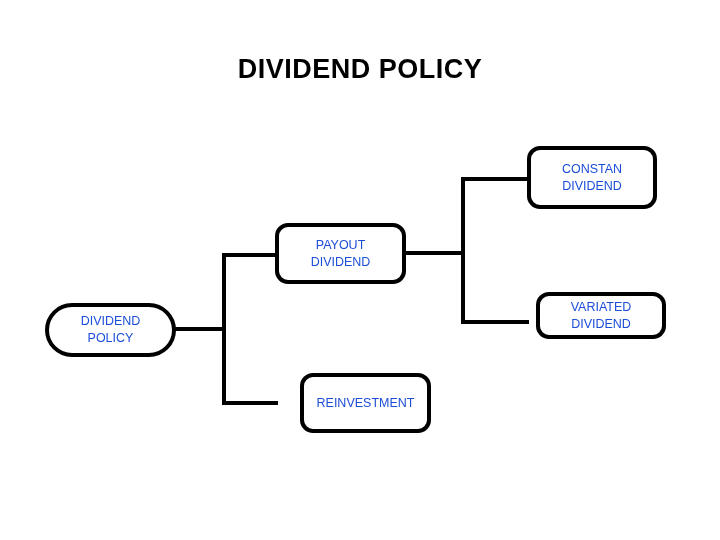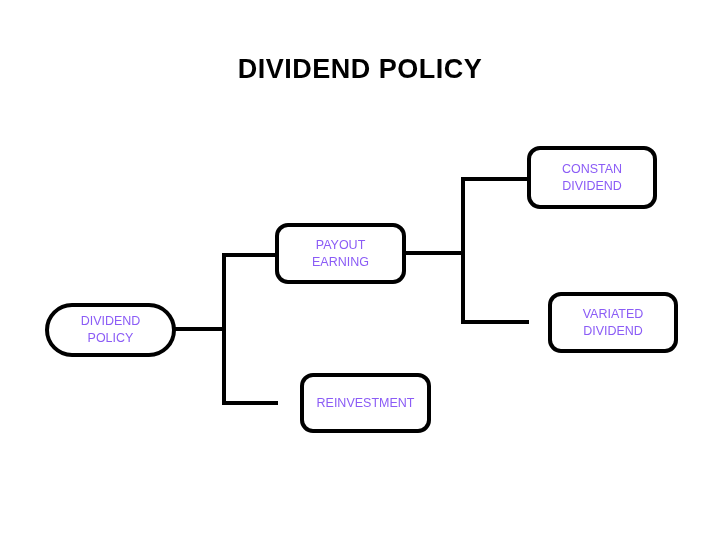"CONSTAN" .node { color: #8b5cf6 -> #1d4ed8 }
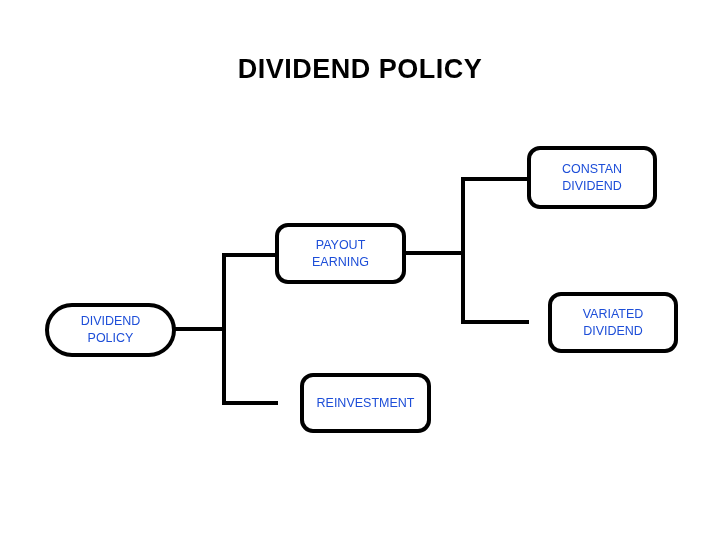"PAYOUT" span.node-label { text: EARNING -> DIVIDEND }
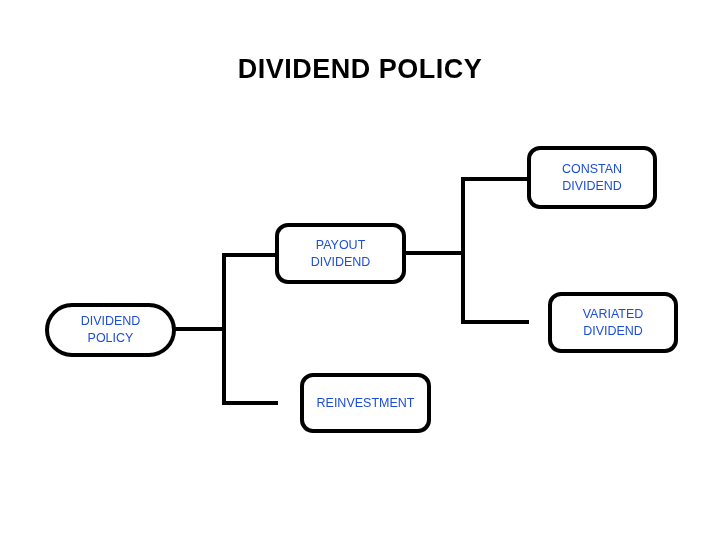"VARIATED" #node-variated { height: 61px -> 47px; left: 548px -> 536px }
